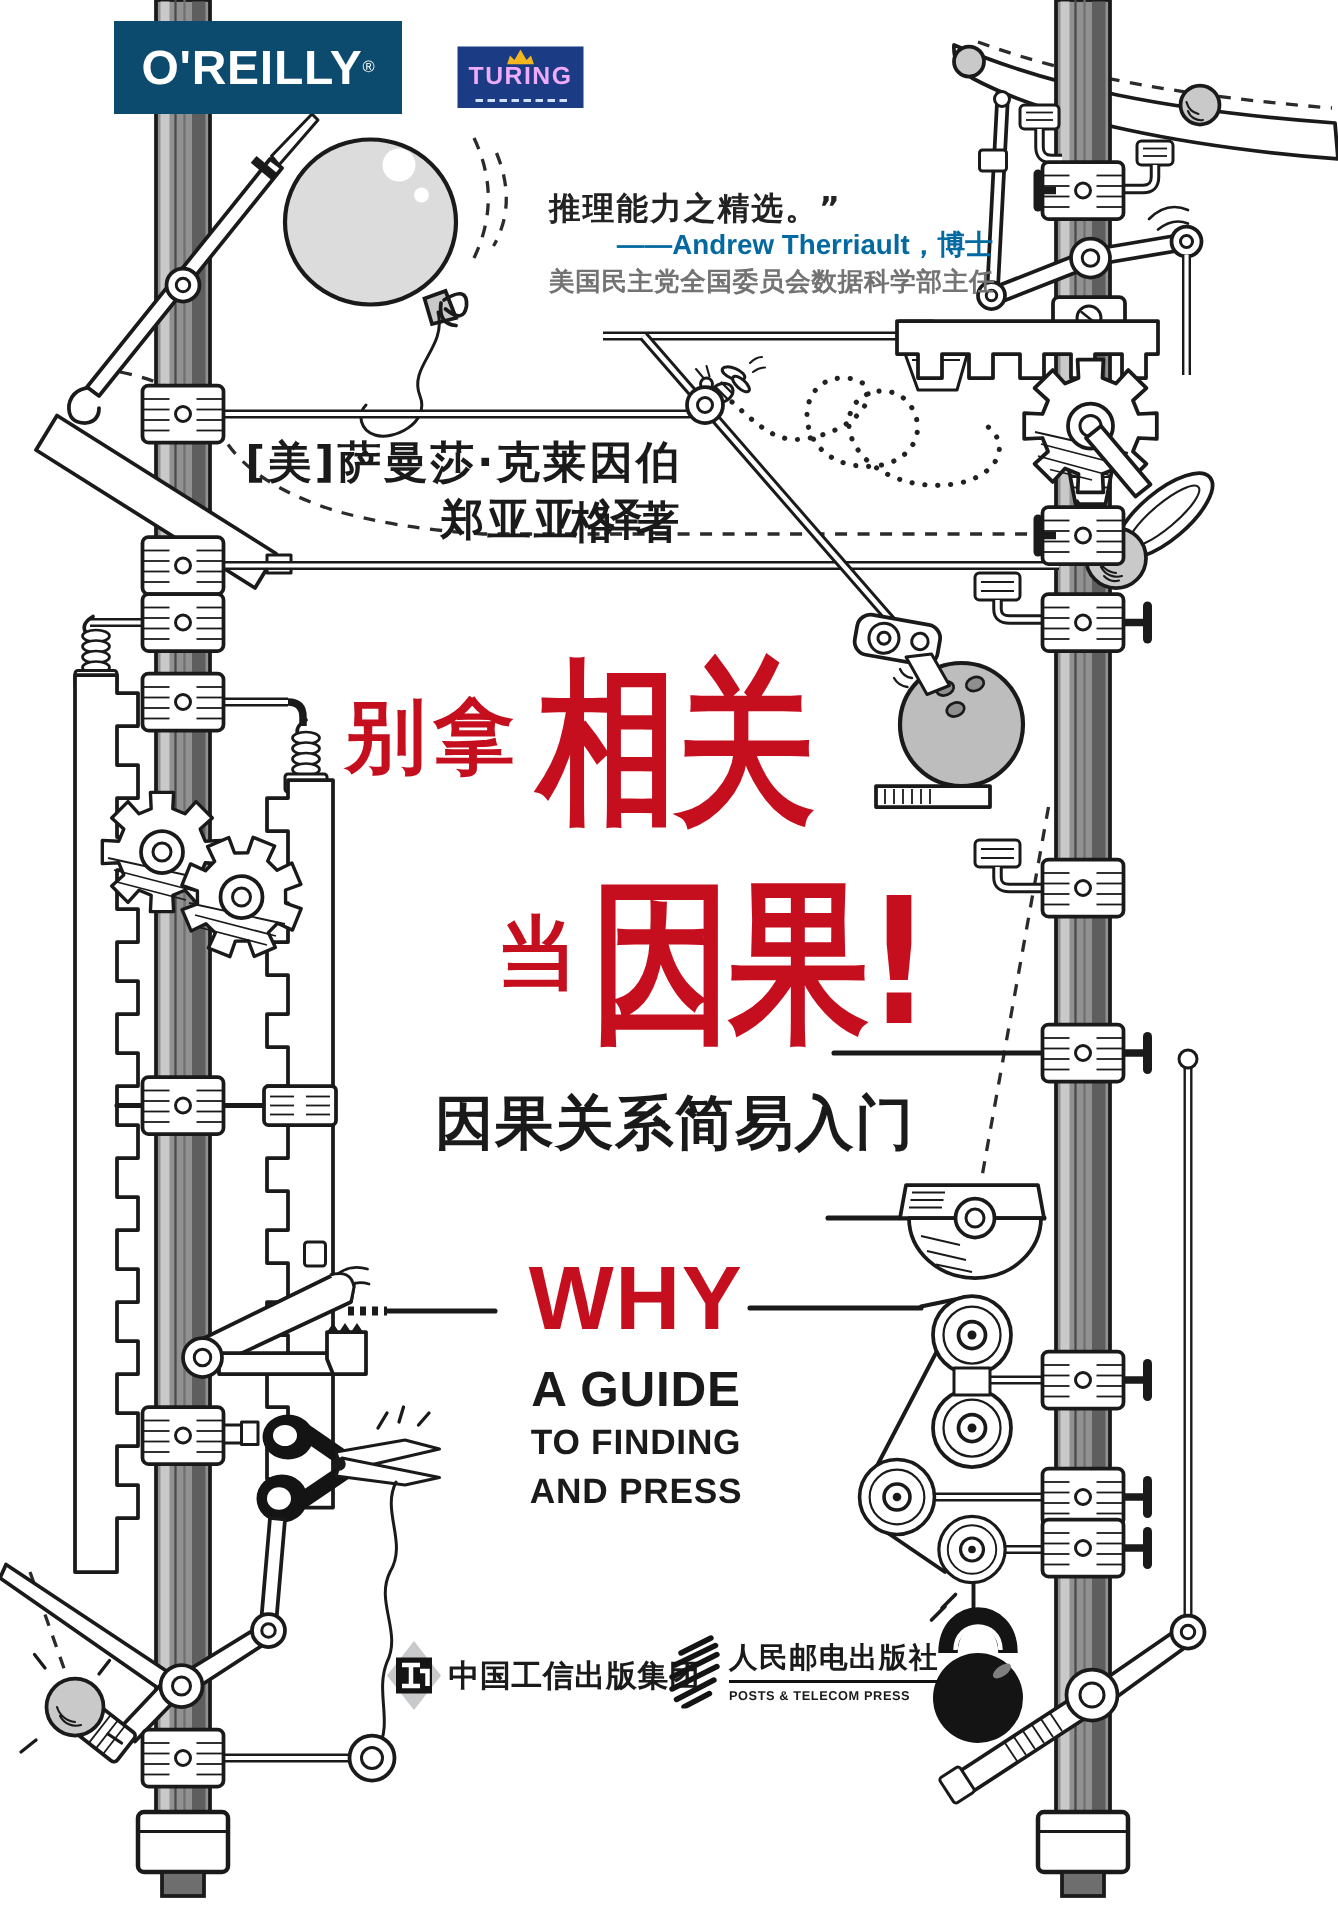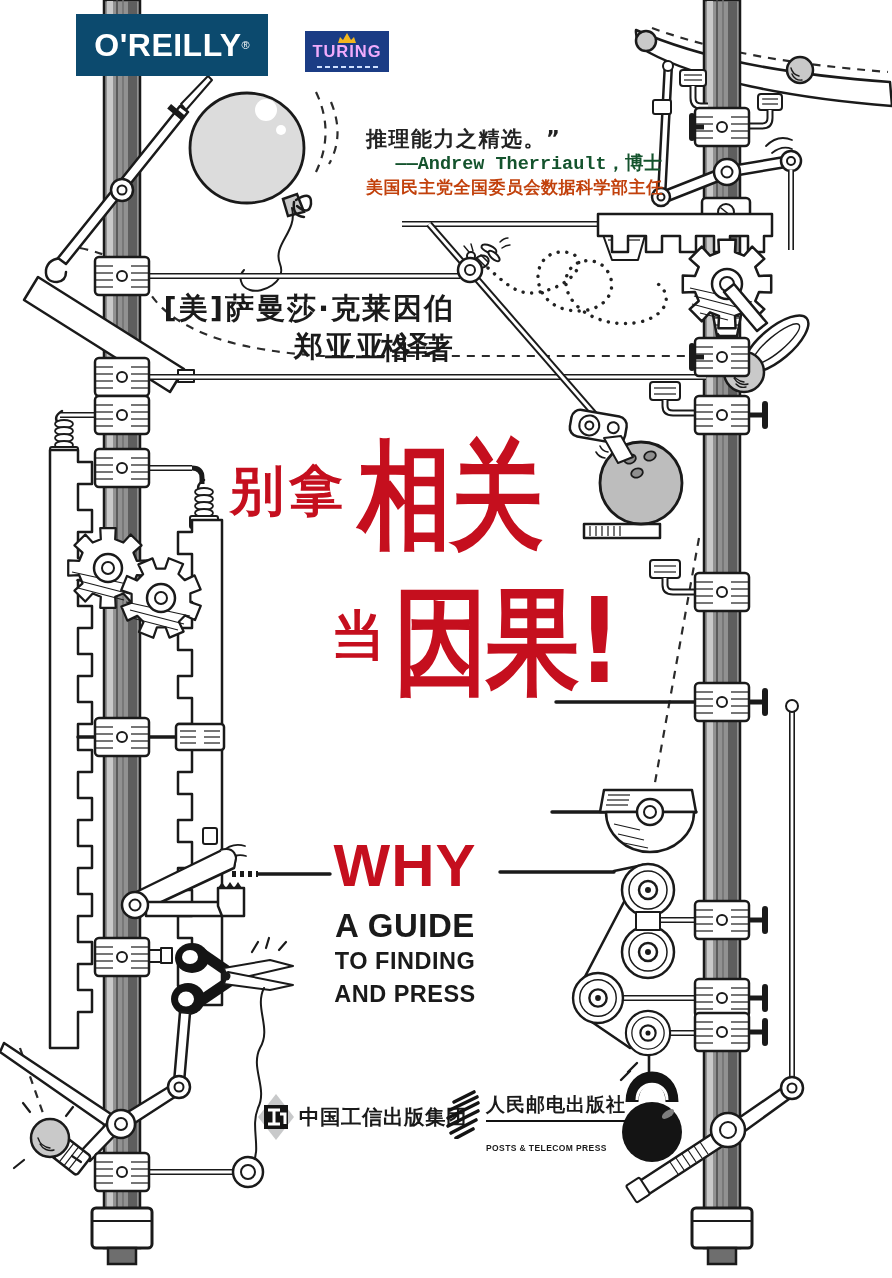"——Andrew Therriault，博士" .quote-attr { color: #14532d -> #0369a1; font-family: Liberation Mono, monospace -> Liberation Sans, sans-serif }
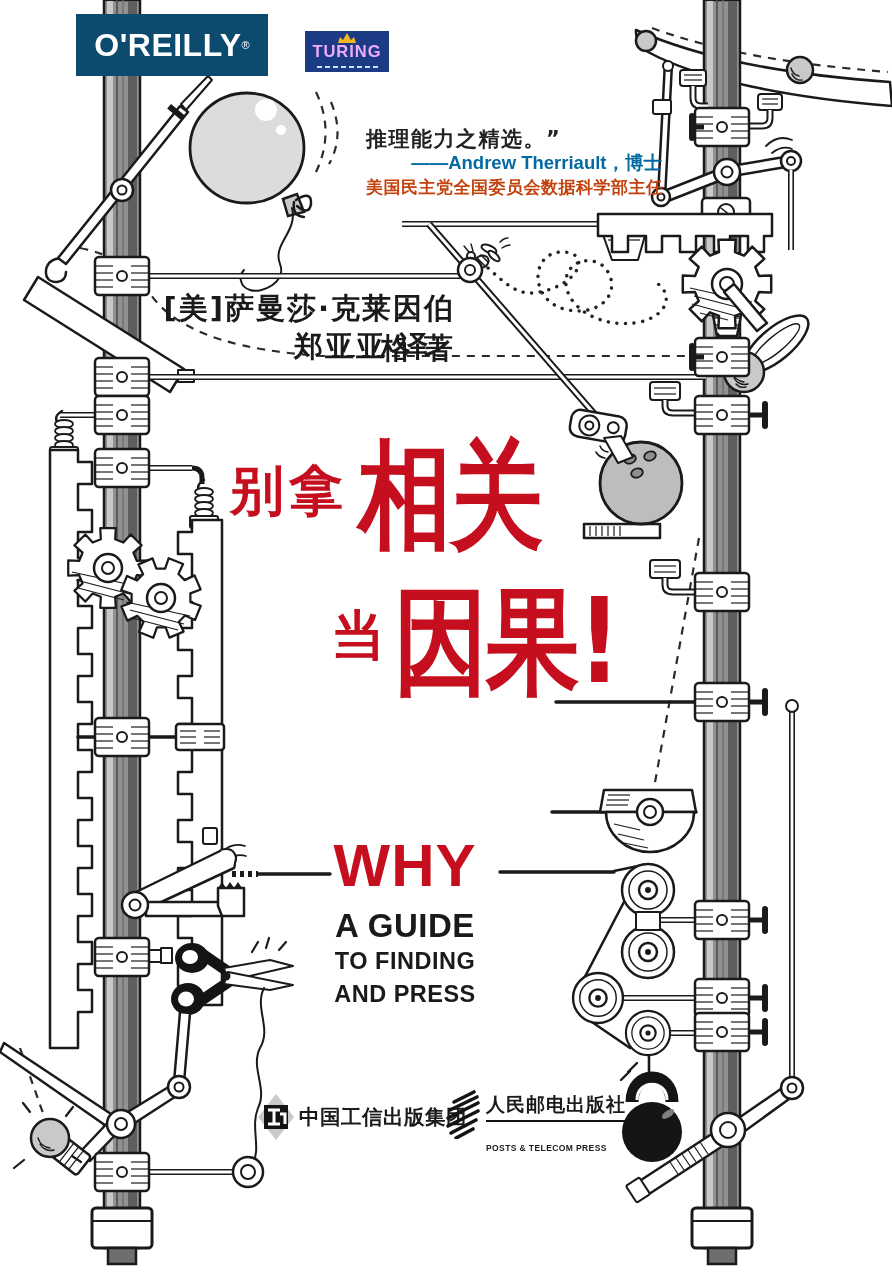"美国民主党全国委员会数据科学部主任" .quote-org { color: #c2410c -> #737373 }
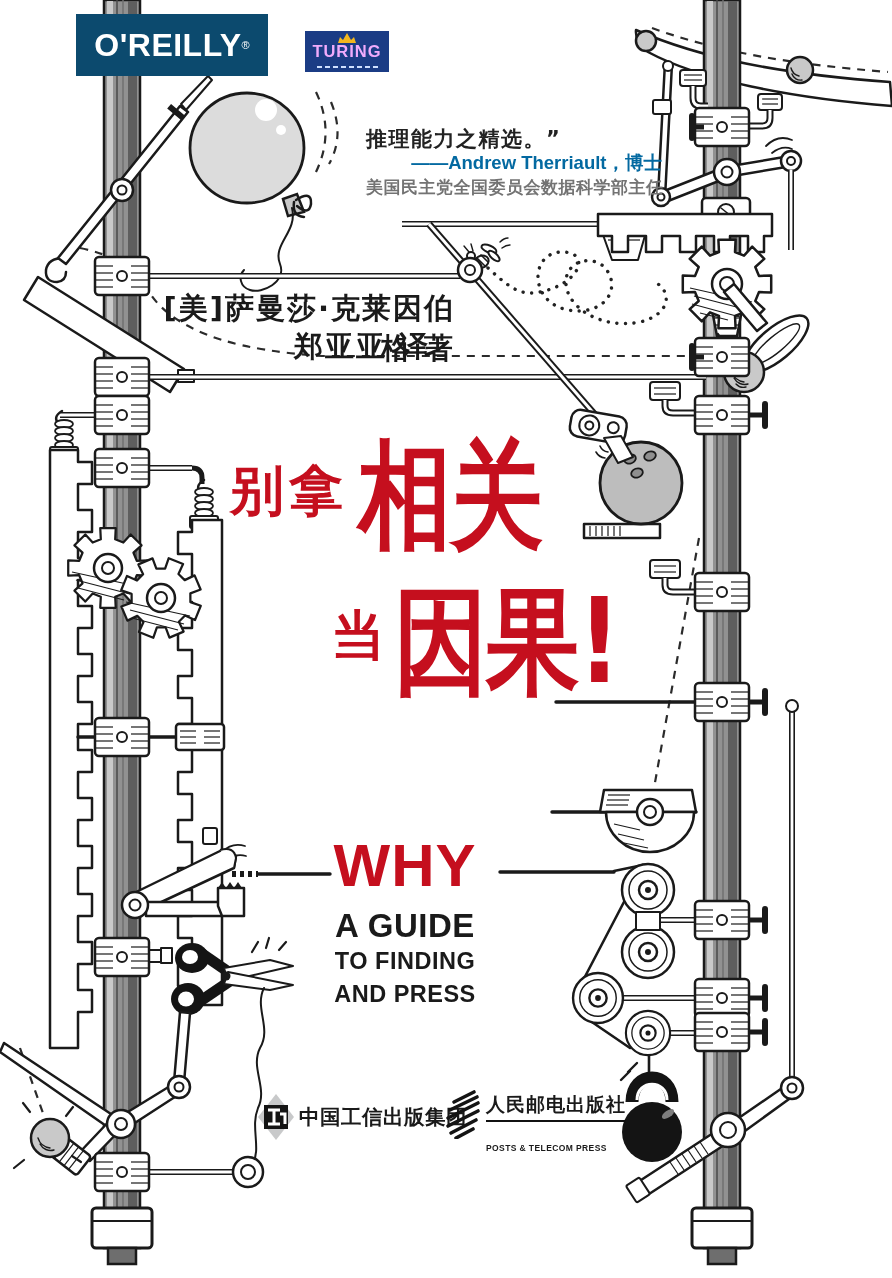"因果关系简易入门" div.abs { html: none -> <div>因果关系简易入门</div> }
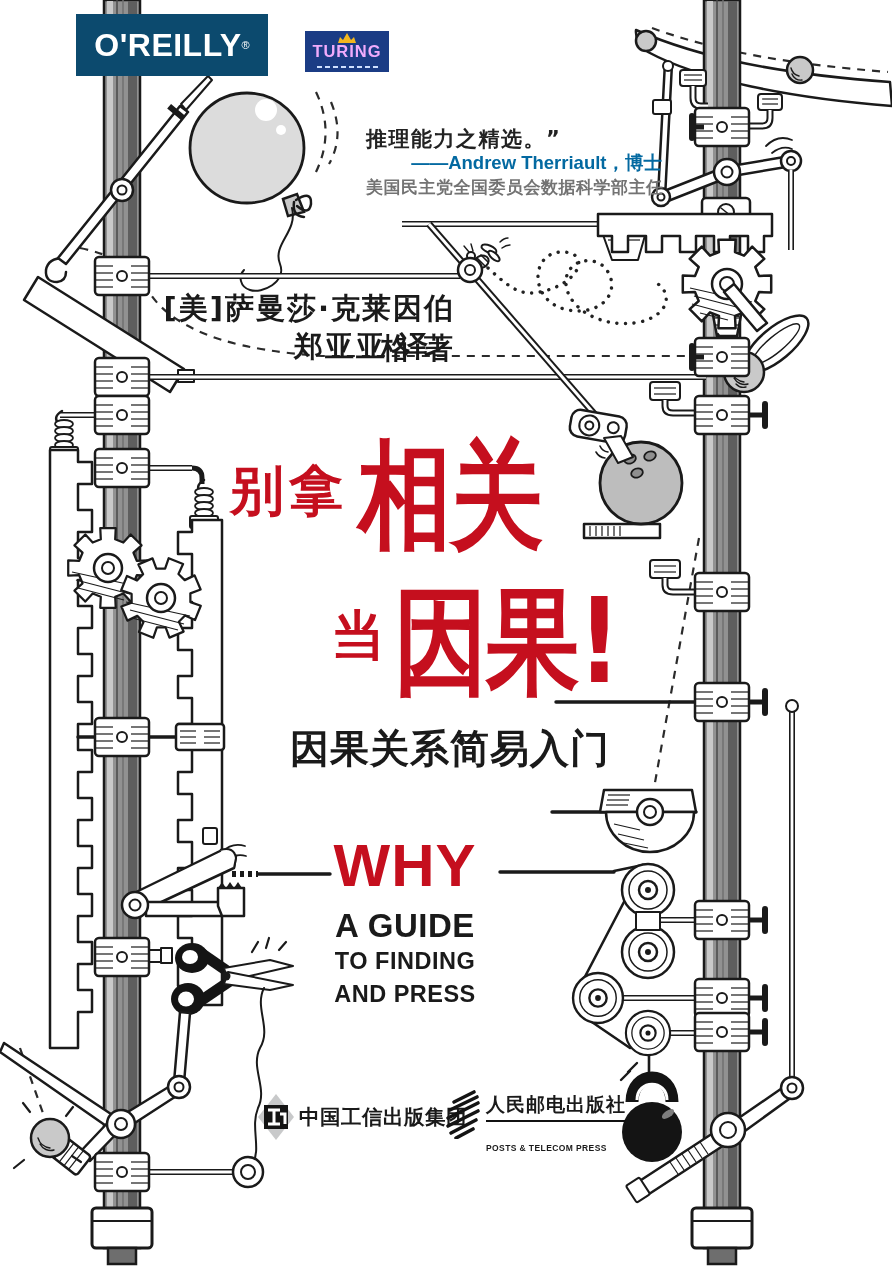"WHY" .why-block { left: 285px -> 304px }
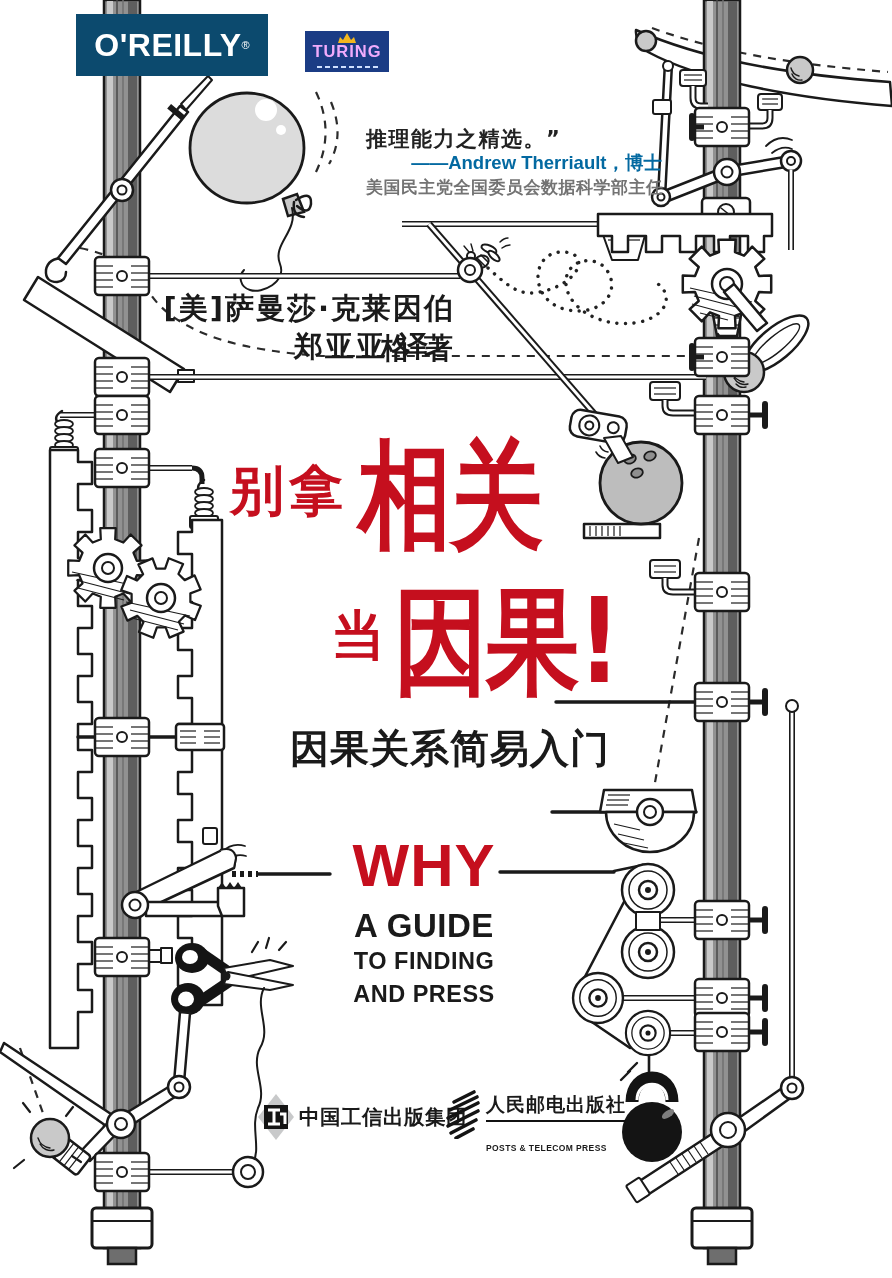"POSTS & TELECOM PRESS" .press-en { margin-top: 21px -> 3px }
